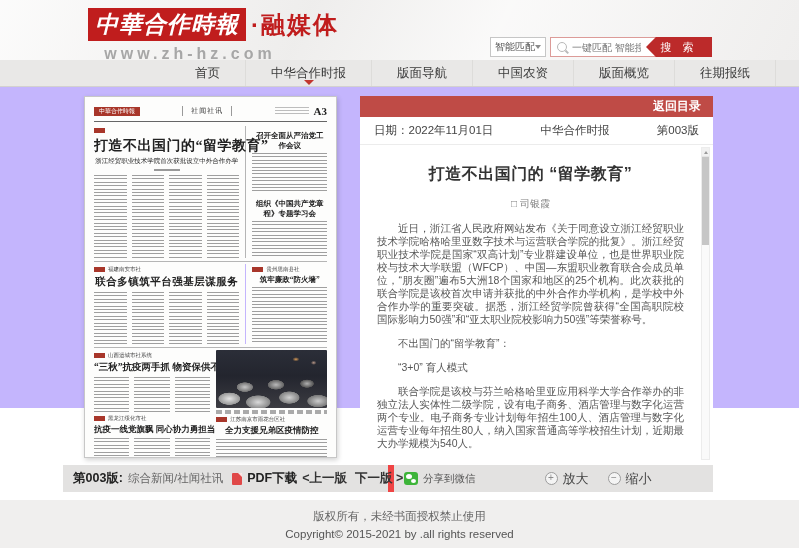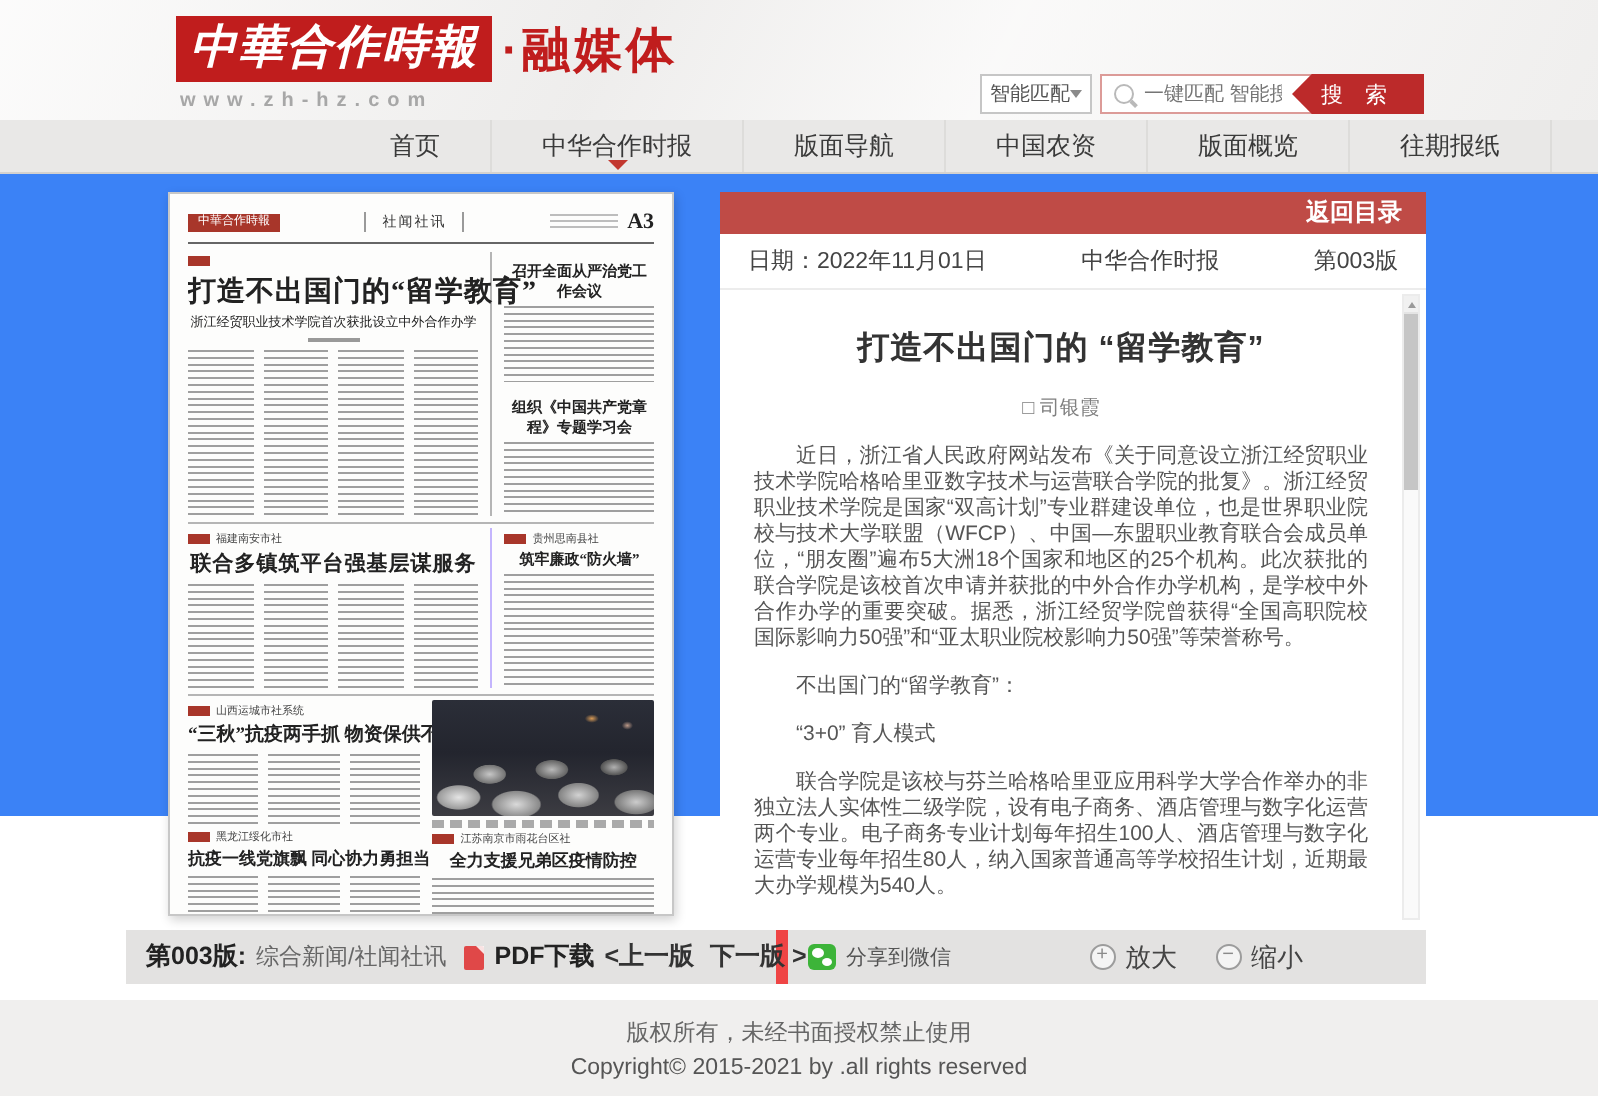"中華合作時報" #app { background: #3b82f6 -> #c4b5fd }
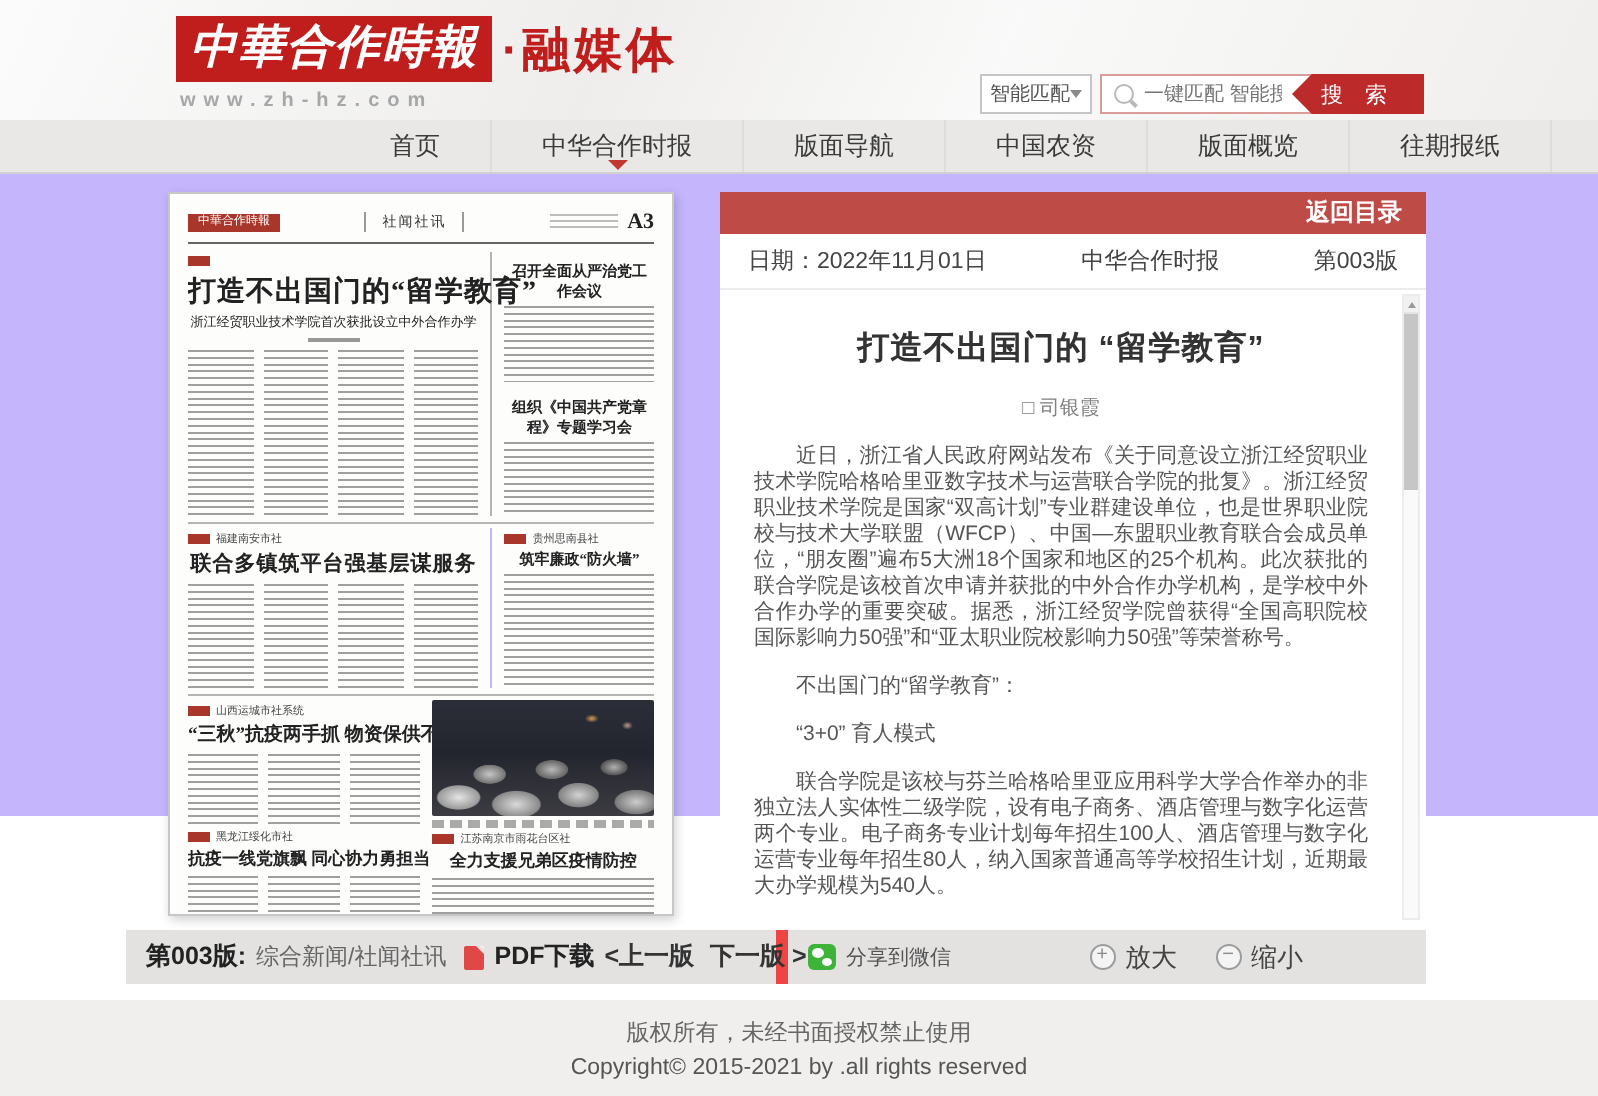"www.zh-hz.com" .site-url { font-size: 10px -> 16px; text-align: none -> center }
